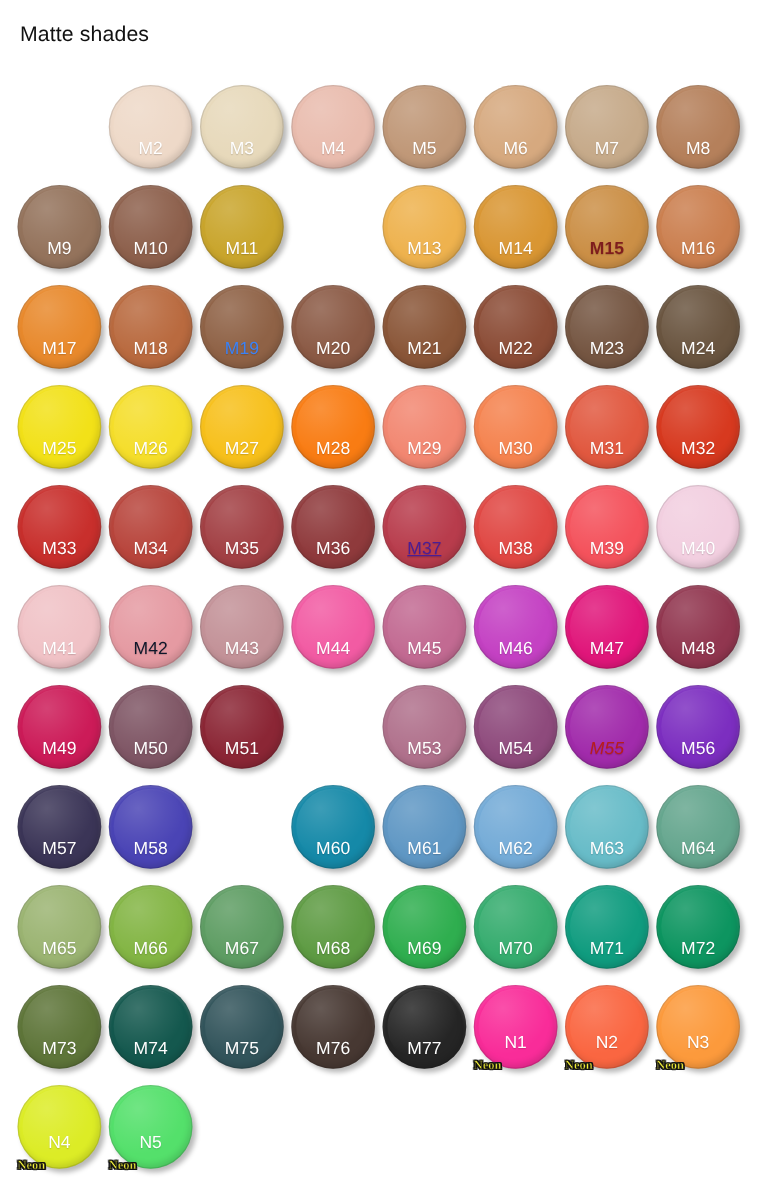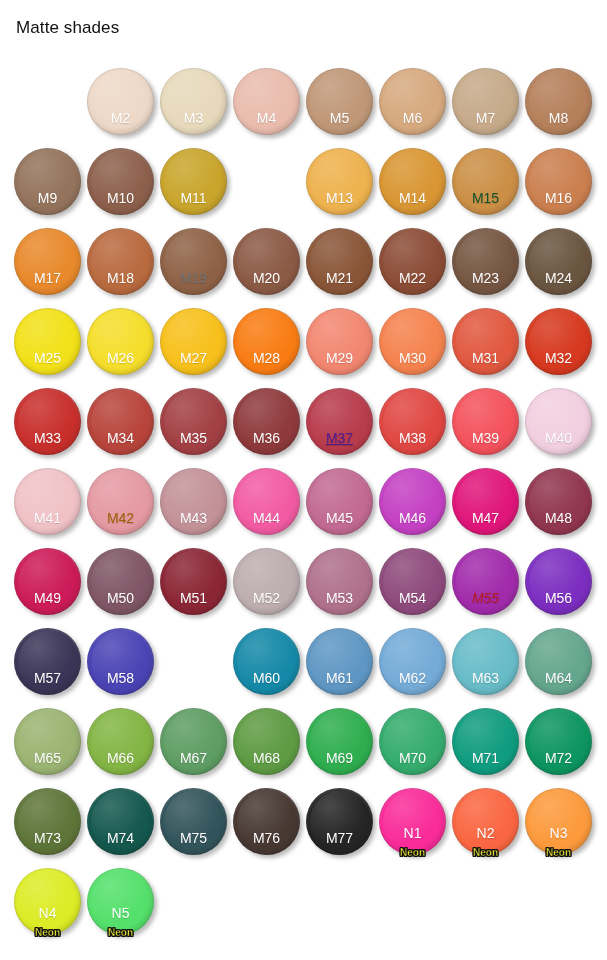"M15" div.lbl { color: #14532d -> #7f1d1d; font-weight: none -> bold }
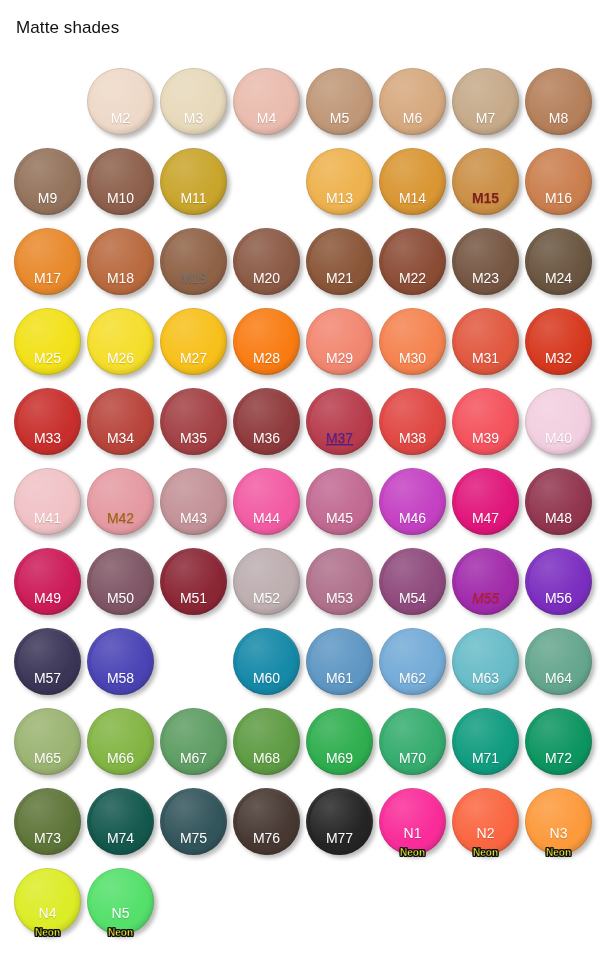"M19" div.lbl { color: #737373 -> #3b82f6 }
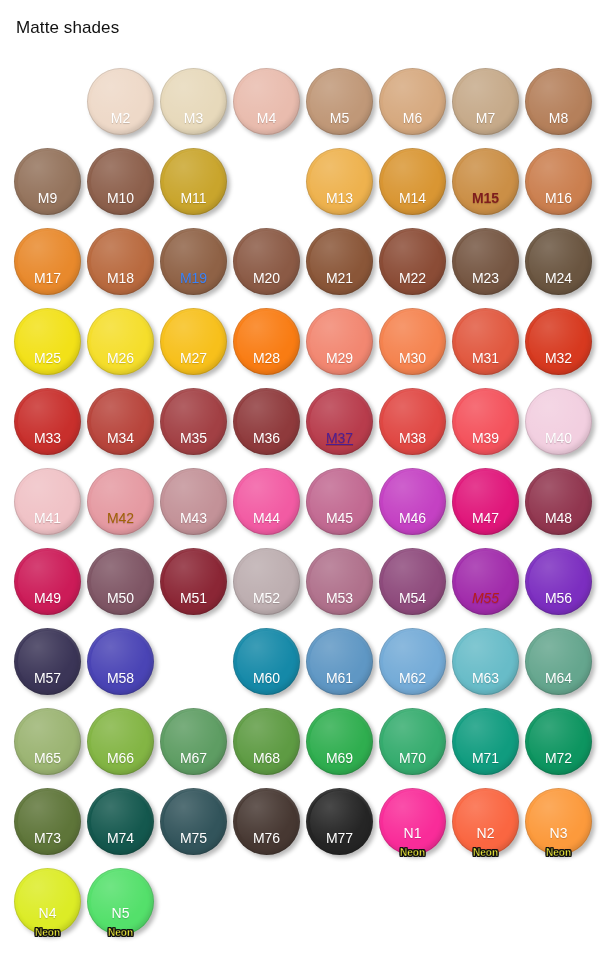"M42" div.lbl { color: #a16207 -> #0f172a }
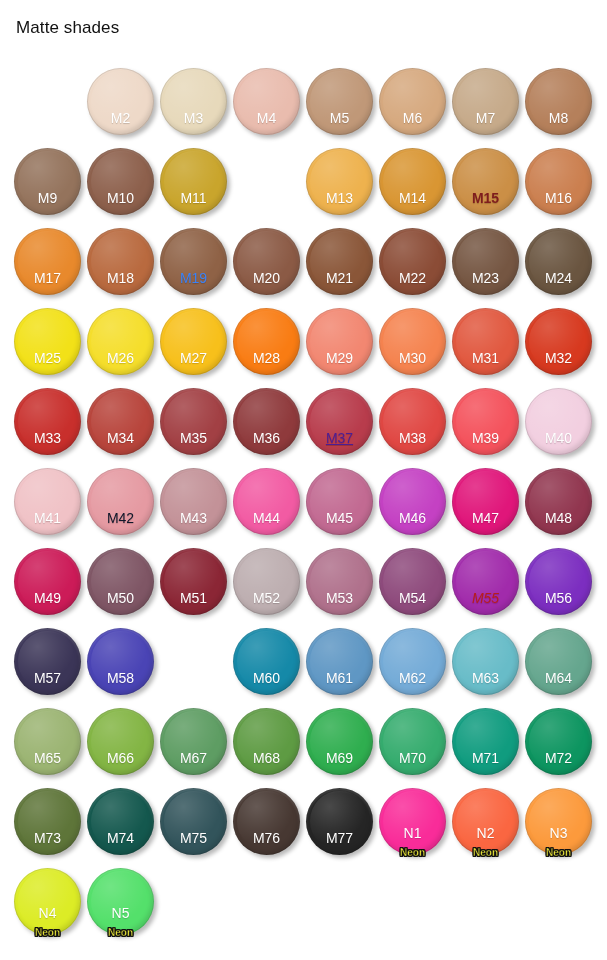"M52" div.swatch { html: <div> <div> <div></div> </div> <div></div> <div>M52</div> </div> -> none }
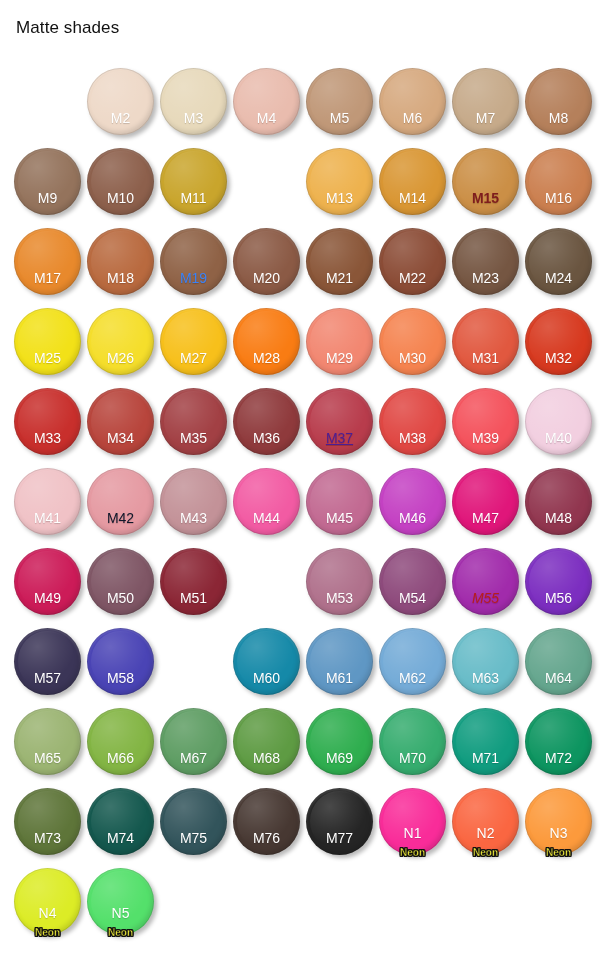"Neon" .sub { font-family: Liberation Sans, sans-serif -> Liberation Serif, serif; text-align: center -> none }
